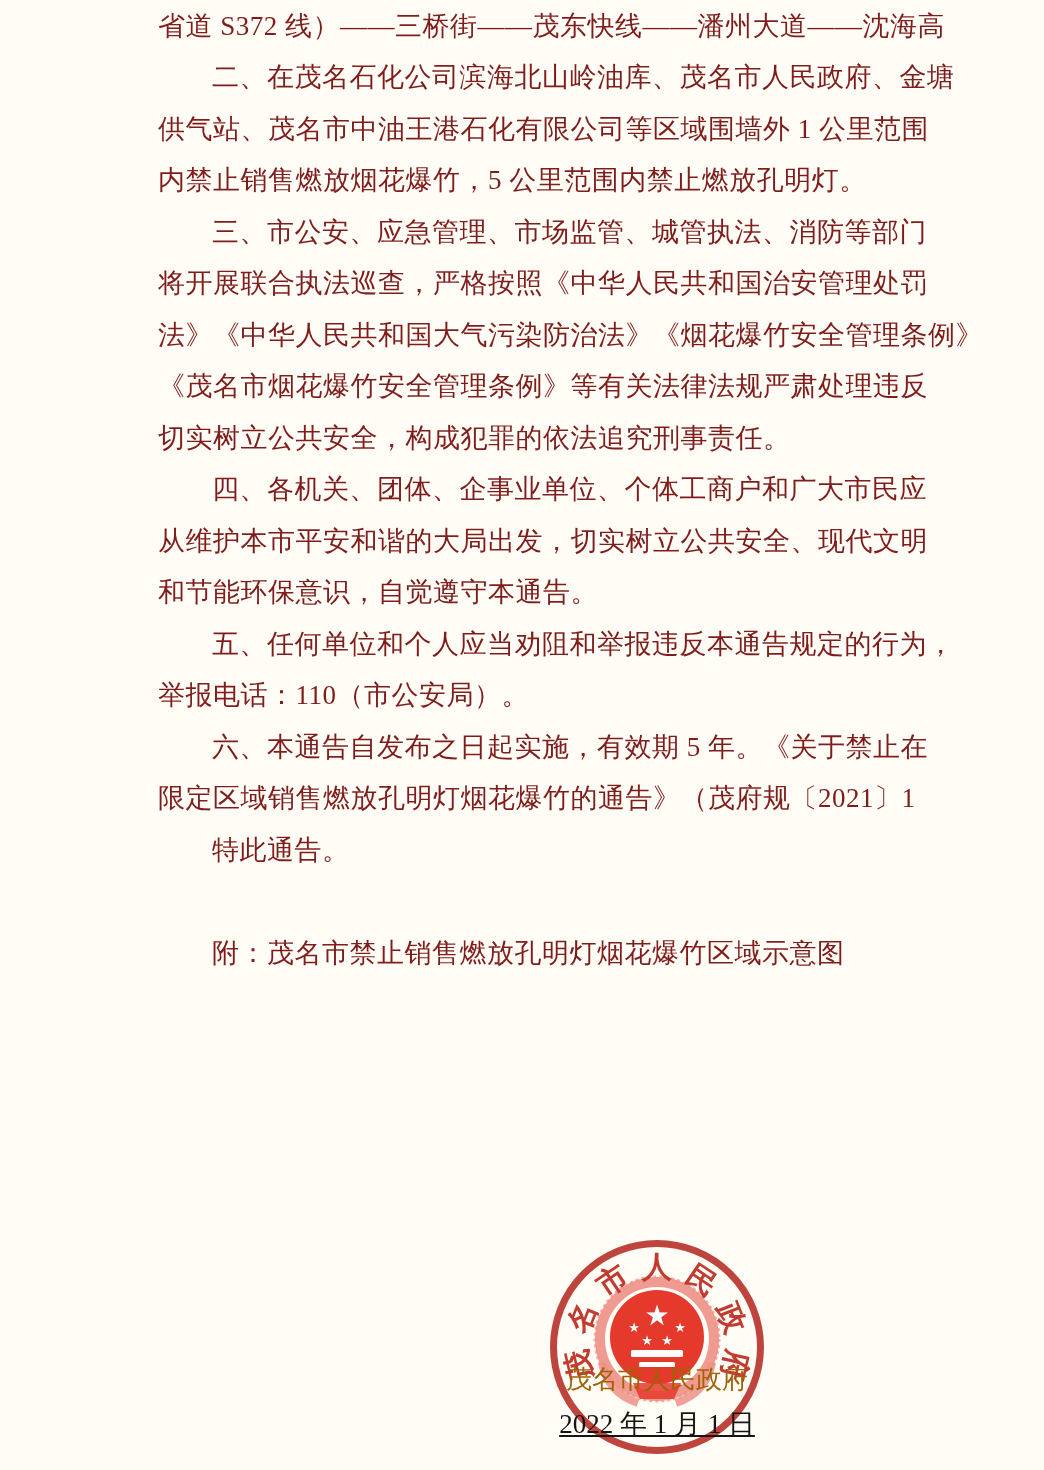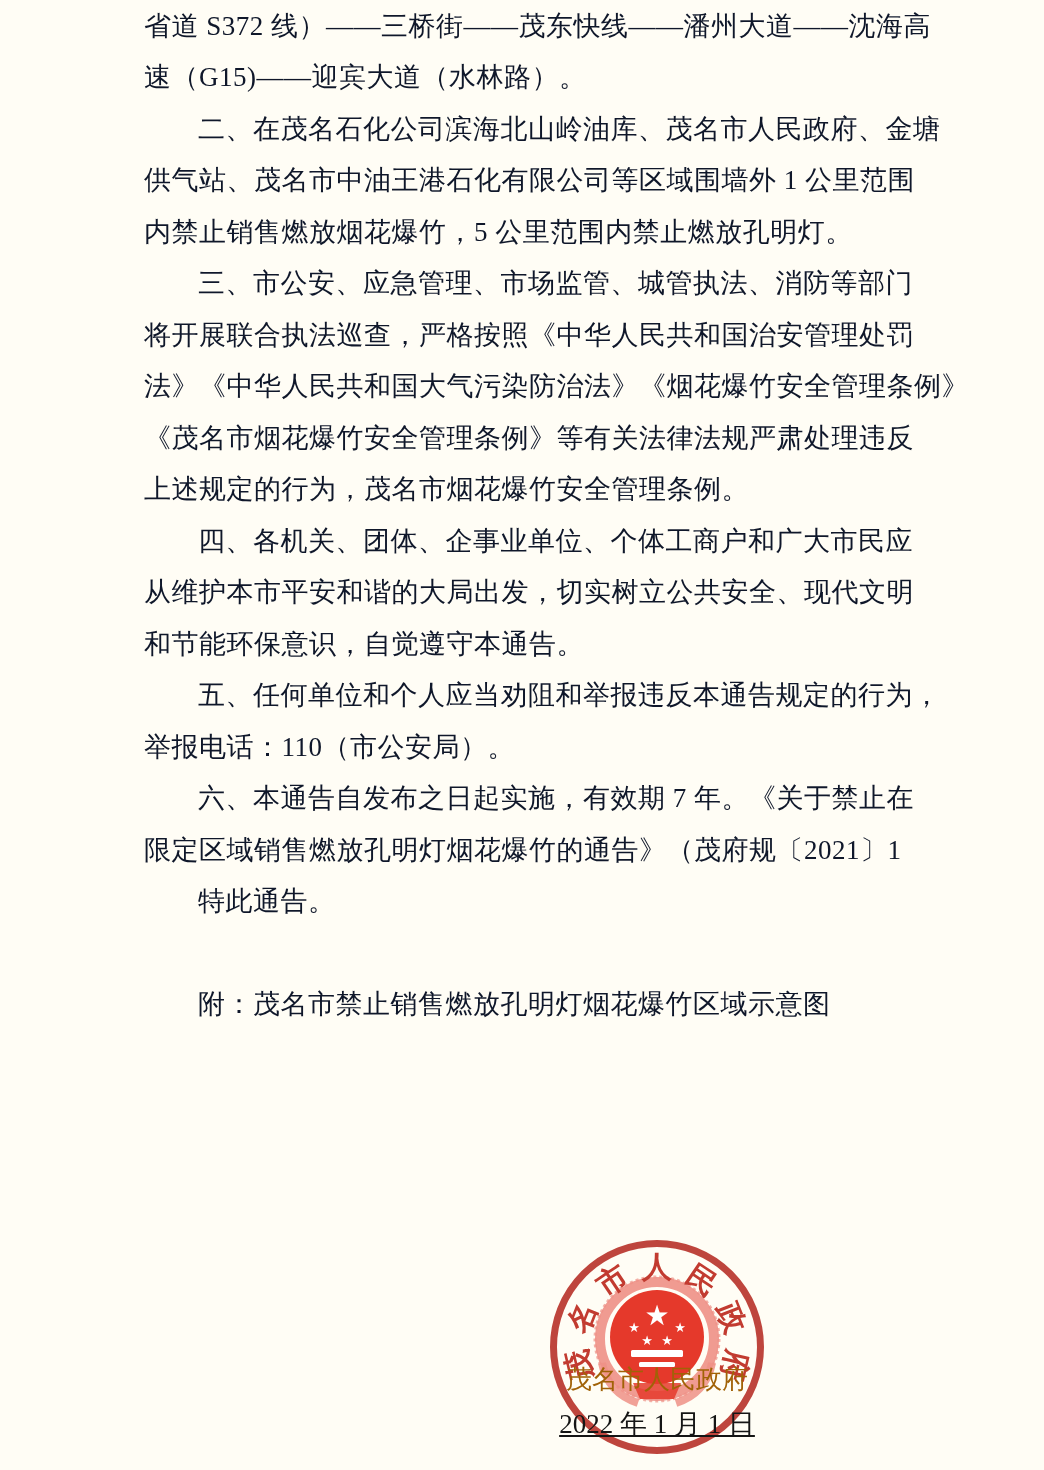"省道 S372 线）——三桥街——茂东快线——潘州大道——沈海高" .textcol { color: #0f172a -> #7f1d1d; left: 144px -> 158px }
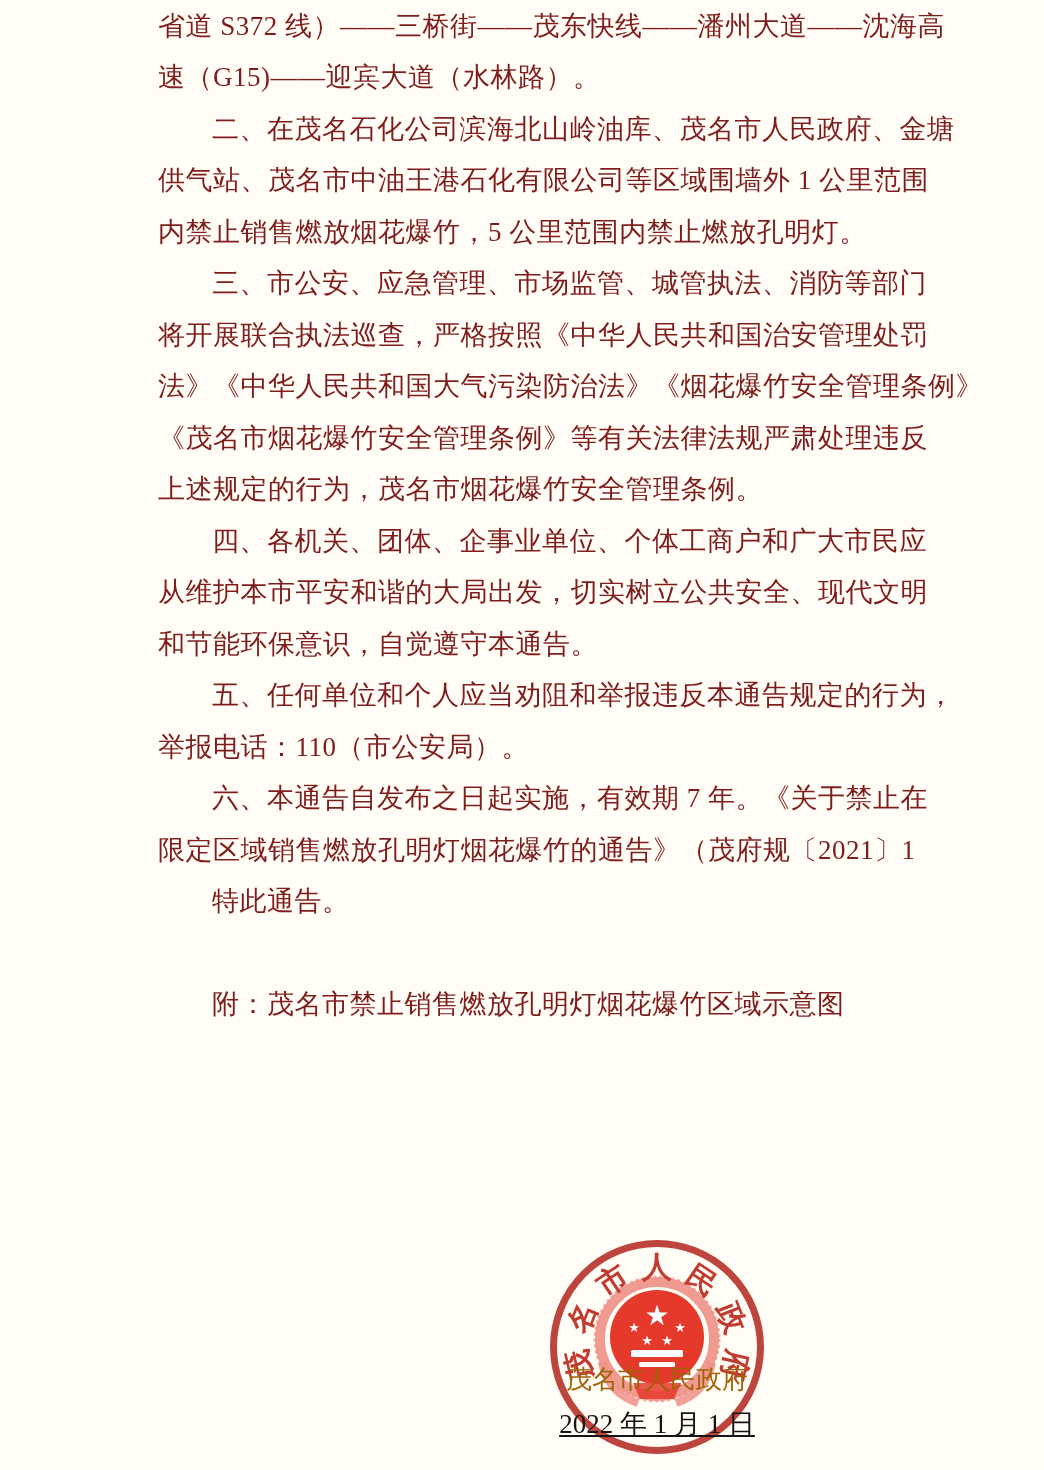"速（G15)——迎宾大道（水林路）。" div.line { html: <div>速（G15)——迎宾大道（水林路）。</div> -> none }
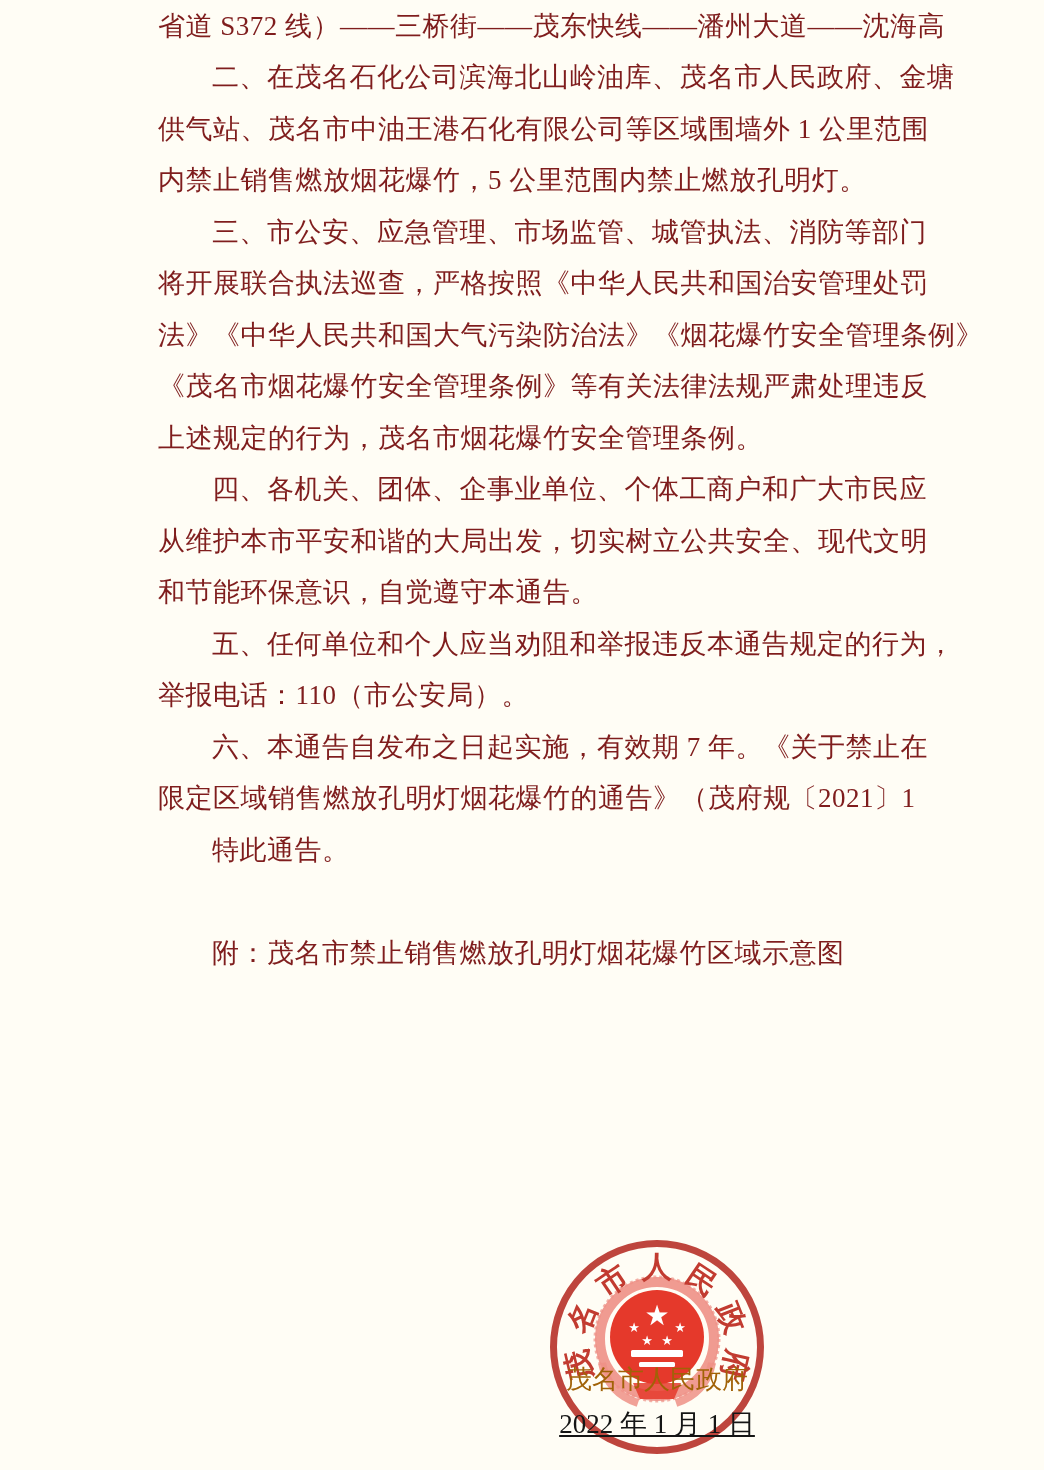"上述规定的行为，茂名市烟花爆竹安全管理条例。" div.line { text: 上述规定的行为，茂名市烟花爆竹安全管理条例 -> 切实树立公共安全，构成犯罪的依法追究刑事责任 }
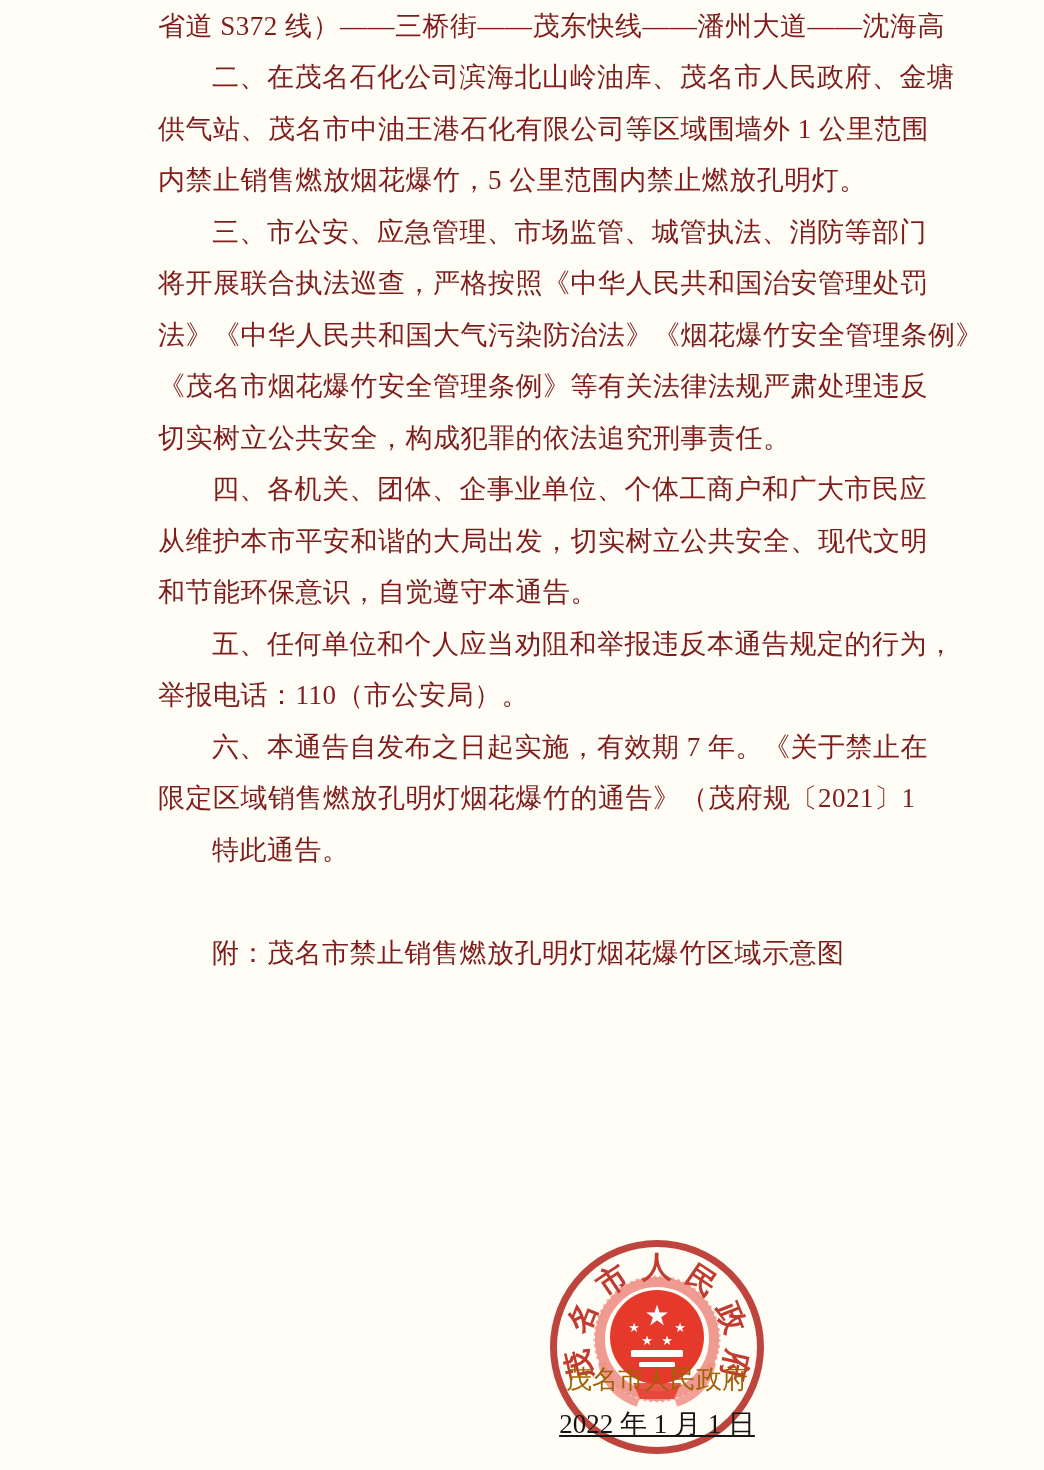"六、本通告自发布之日起实施，有效期 7 年。《关于禁止在" div.line { text: 7 -> 5 }
